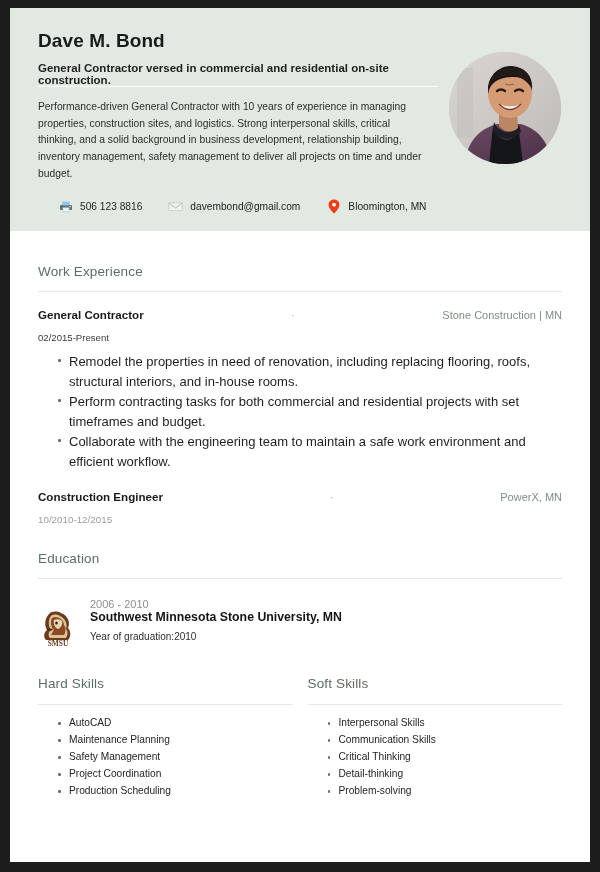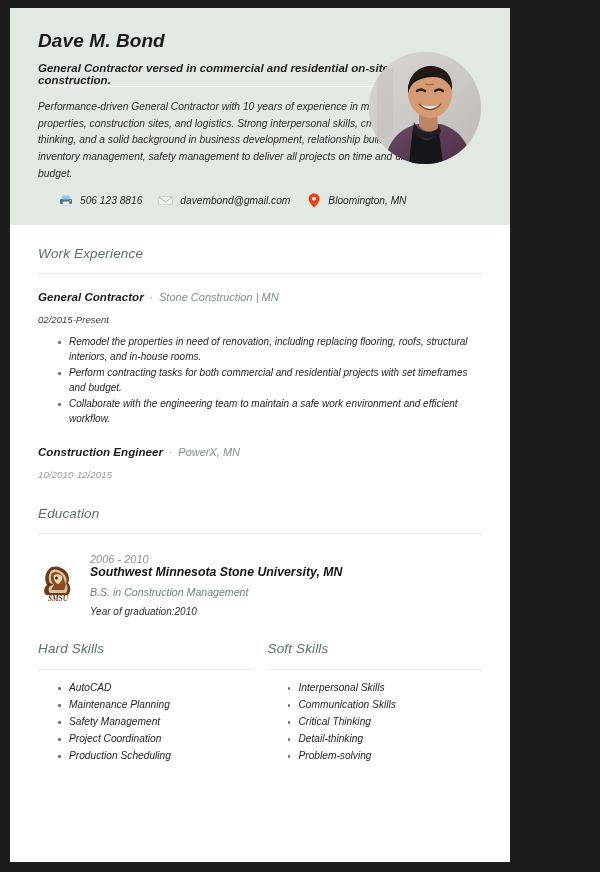"Dave M. Bond" #sheet { font-style: italic -> none; width: 500px -> 580px }
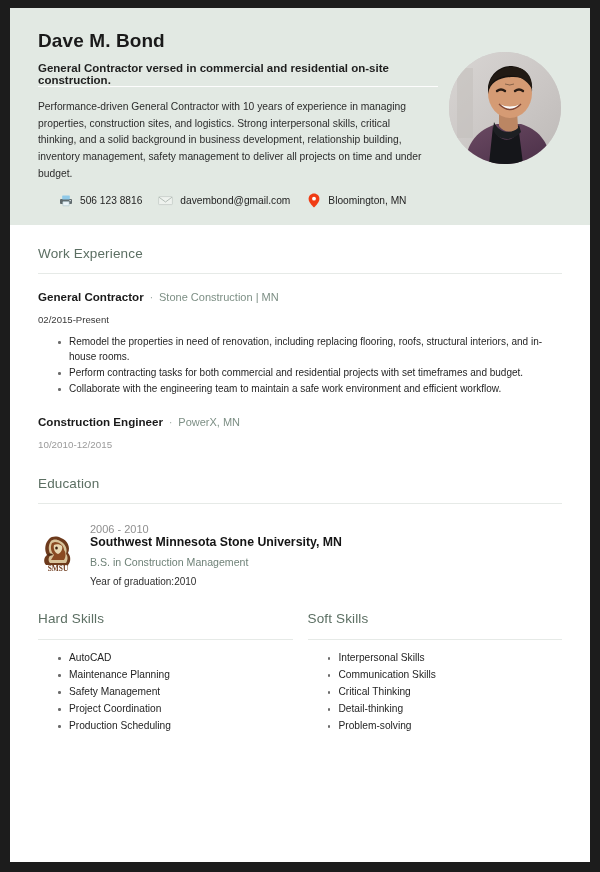"506 123 8816" .contact { gap: 16px -> 26px; margin-top: 11px -> 17px }
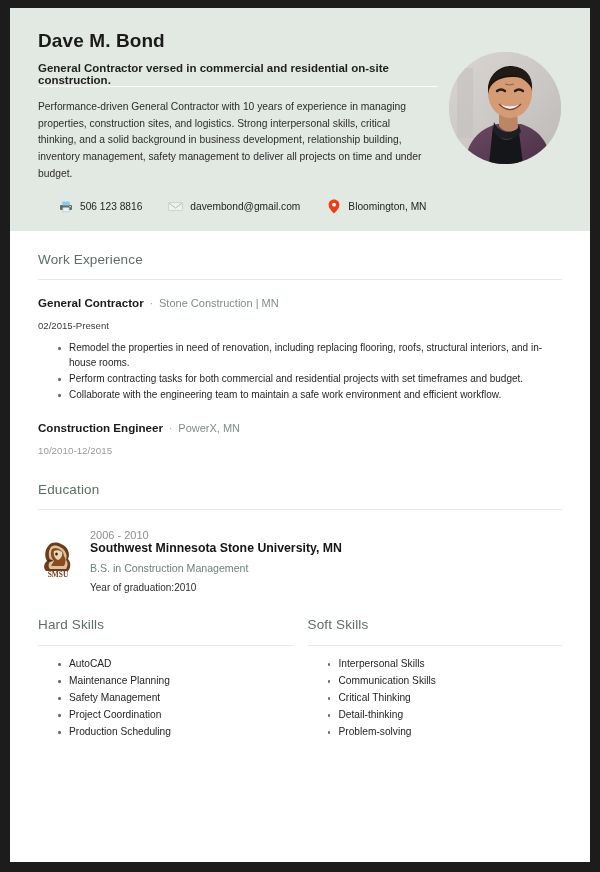"Work Experience" .body { padding: 0 28px -> 12px 28px }
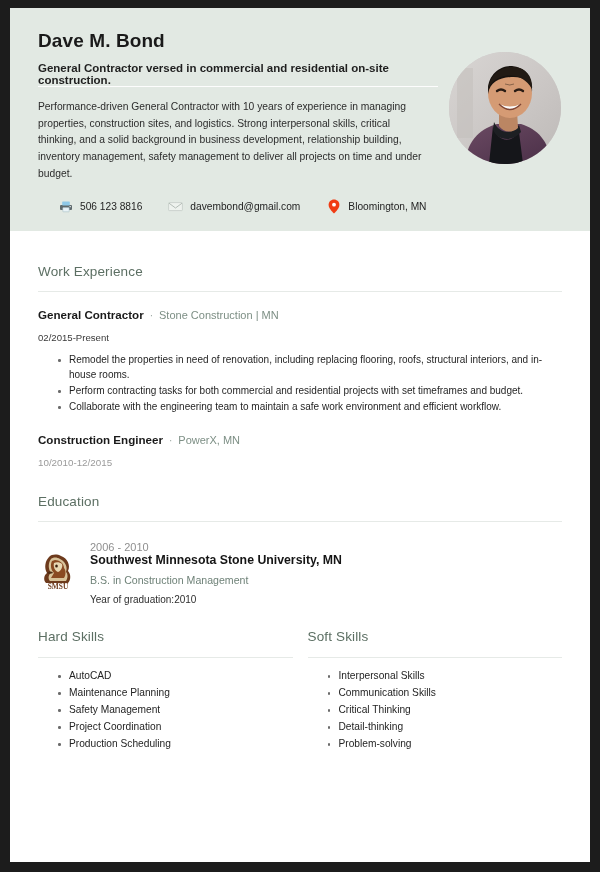"General Contractor" .job-head { justify-content: none -> space-between }
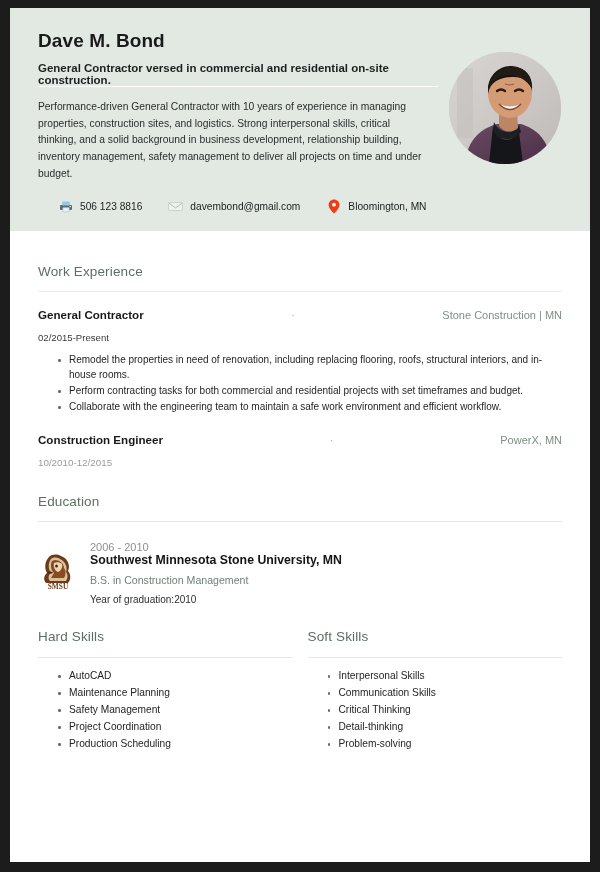"Remodel the properties in need" ul.bullets li { font-size: 10px -> 13px }
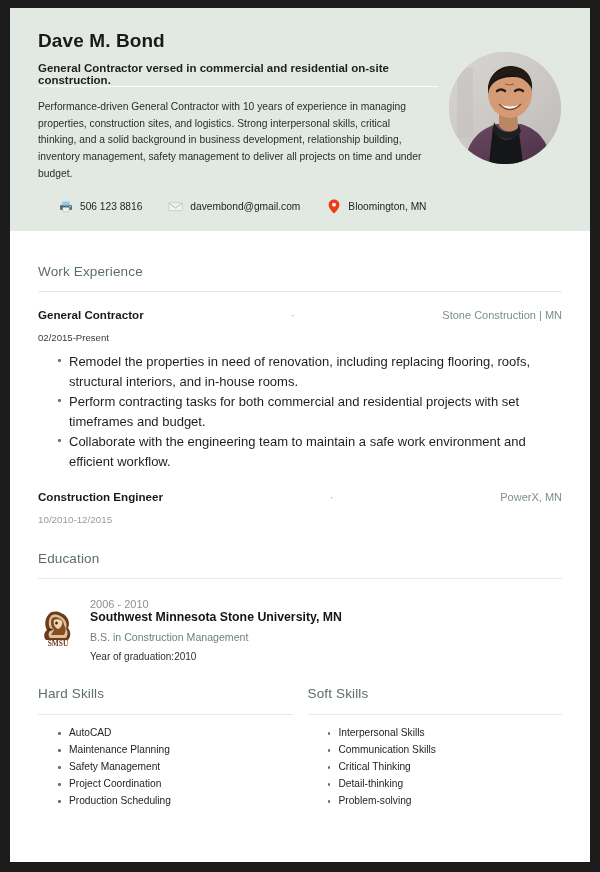"B.S. in Construction Management" div.edu-degree { html: <div>B.S. in Construction Management</div> -> none }
